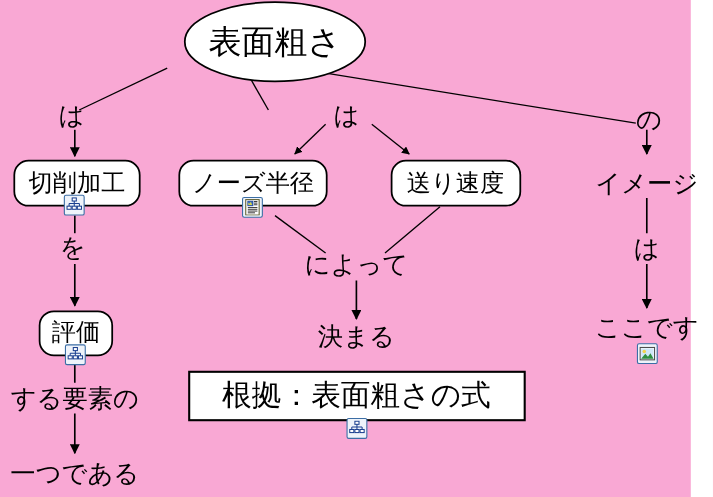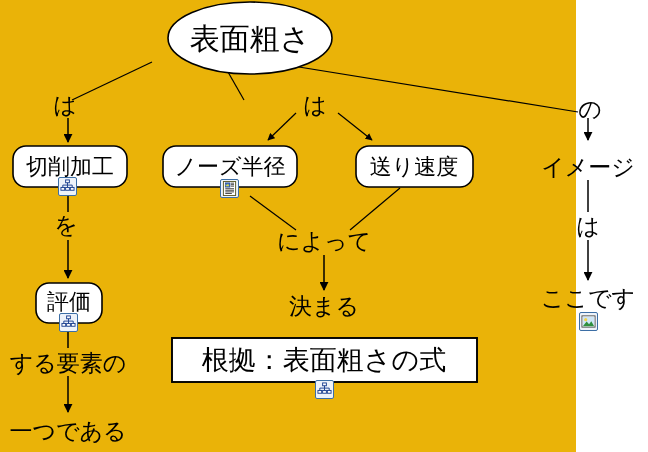"表面粗さ" #canvas { background: #eab308 -> #f9a8d4; width: 576px -> 628px }
